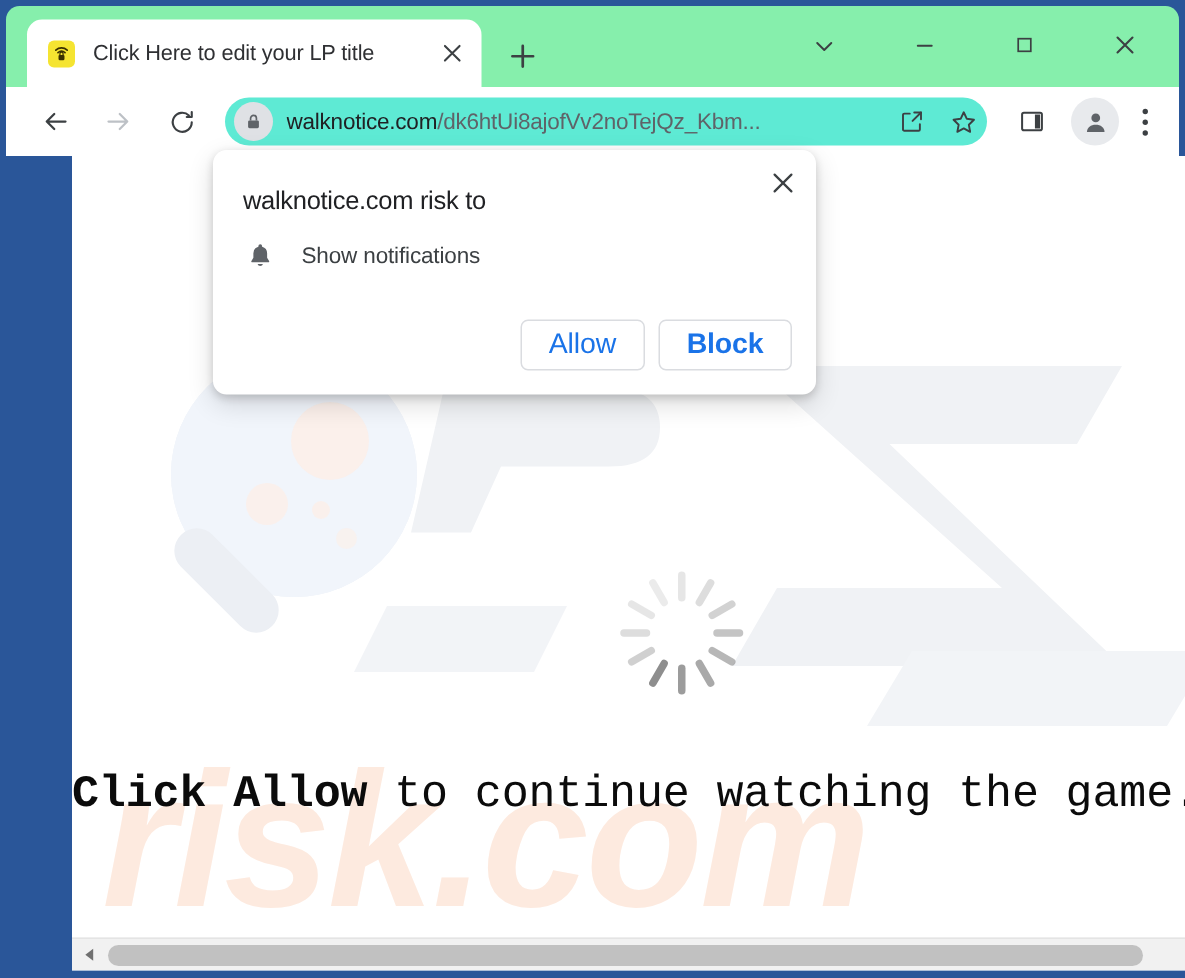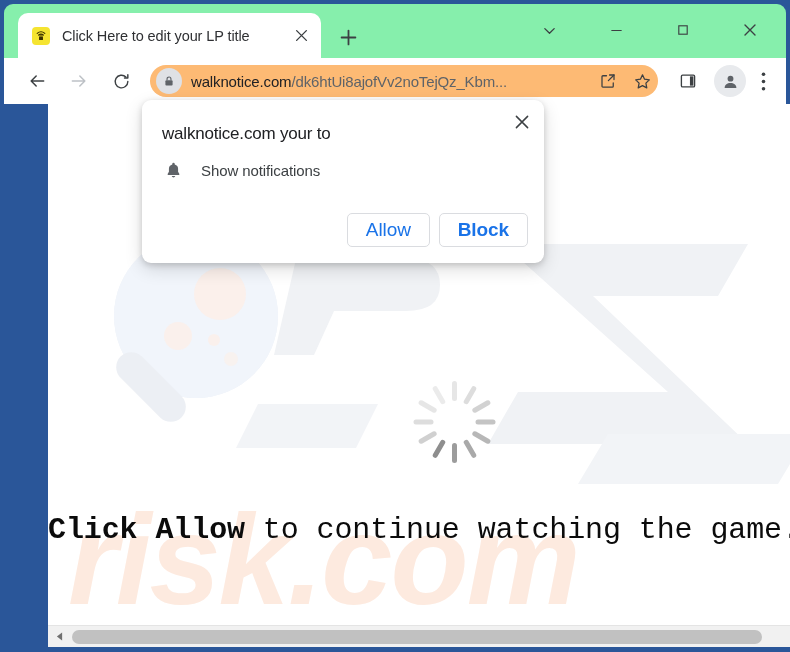"walknotice.com/dk6htUi8ajofVv2noTejQz_Kb" #omnibox { background: #fdba74 -> #5eead4 }
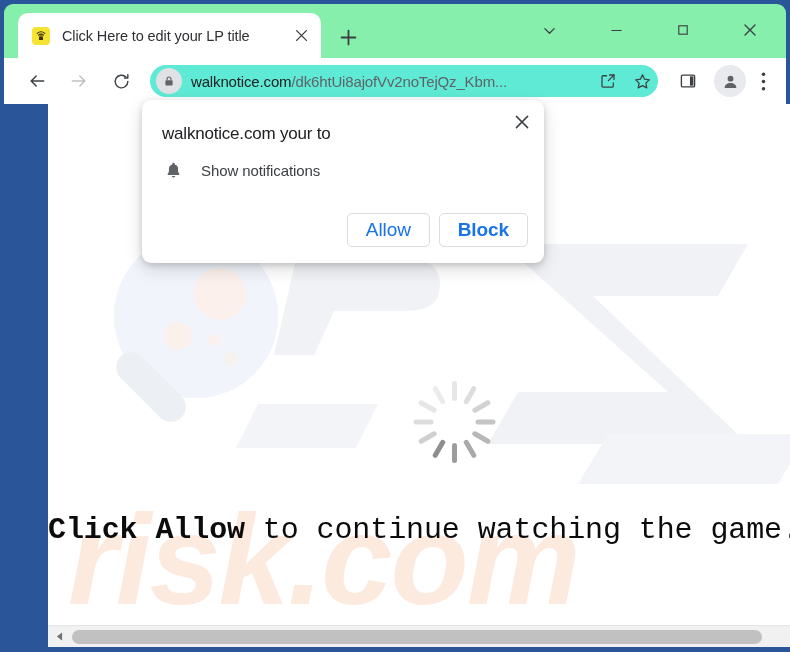"walknotice.com your to" div { text: your -> risk }
